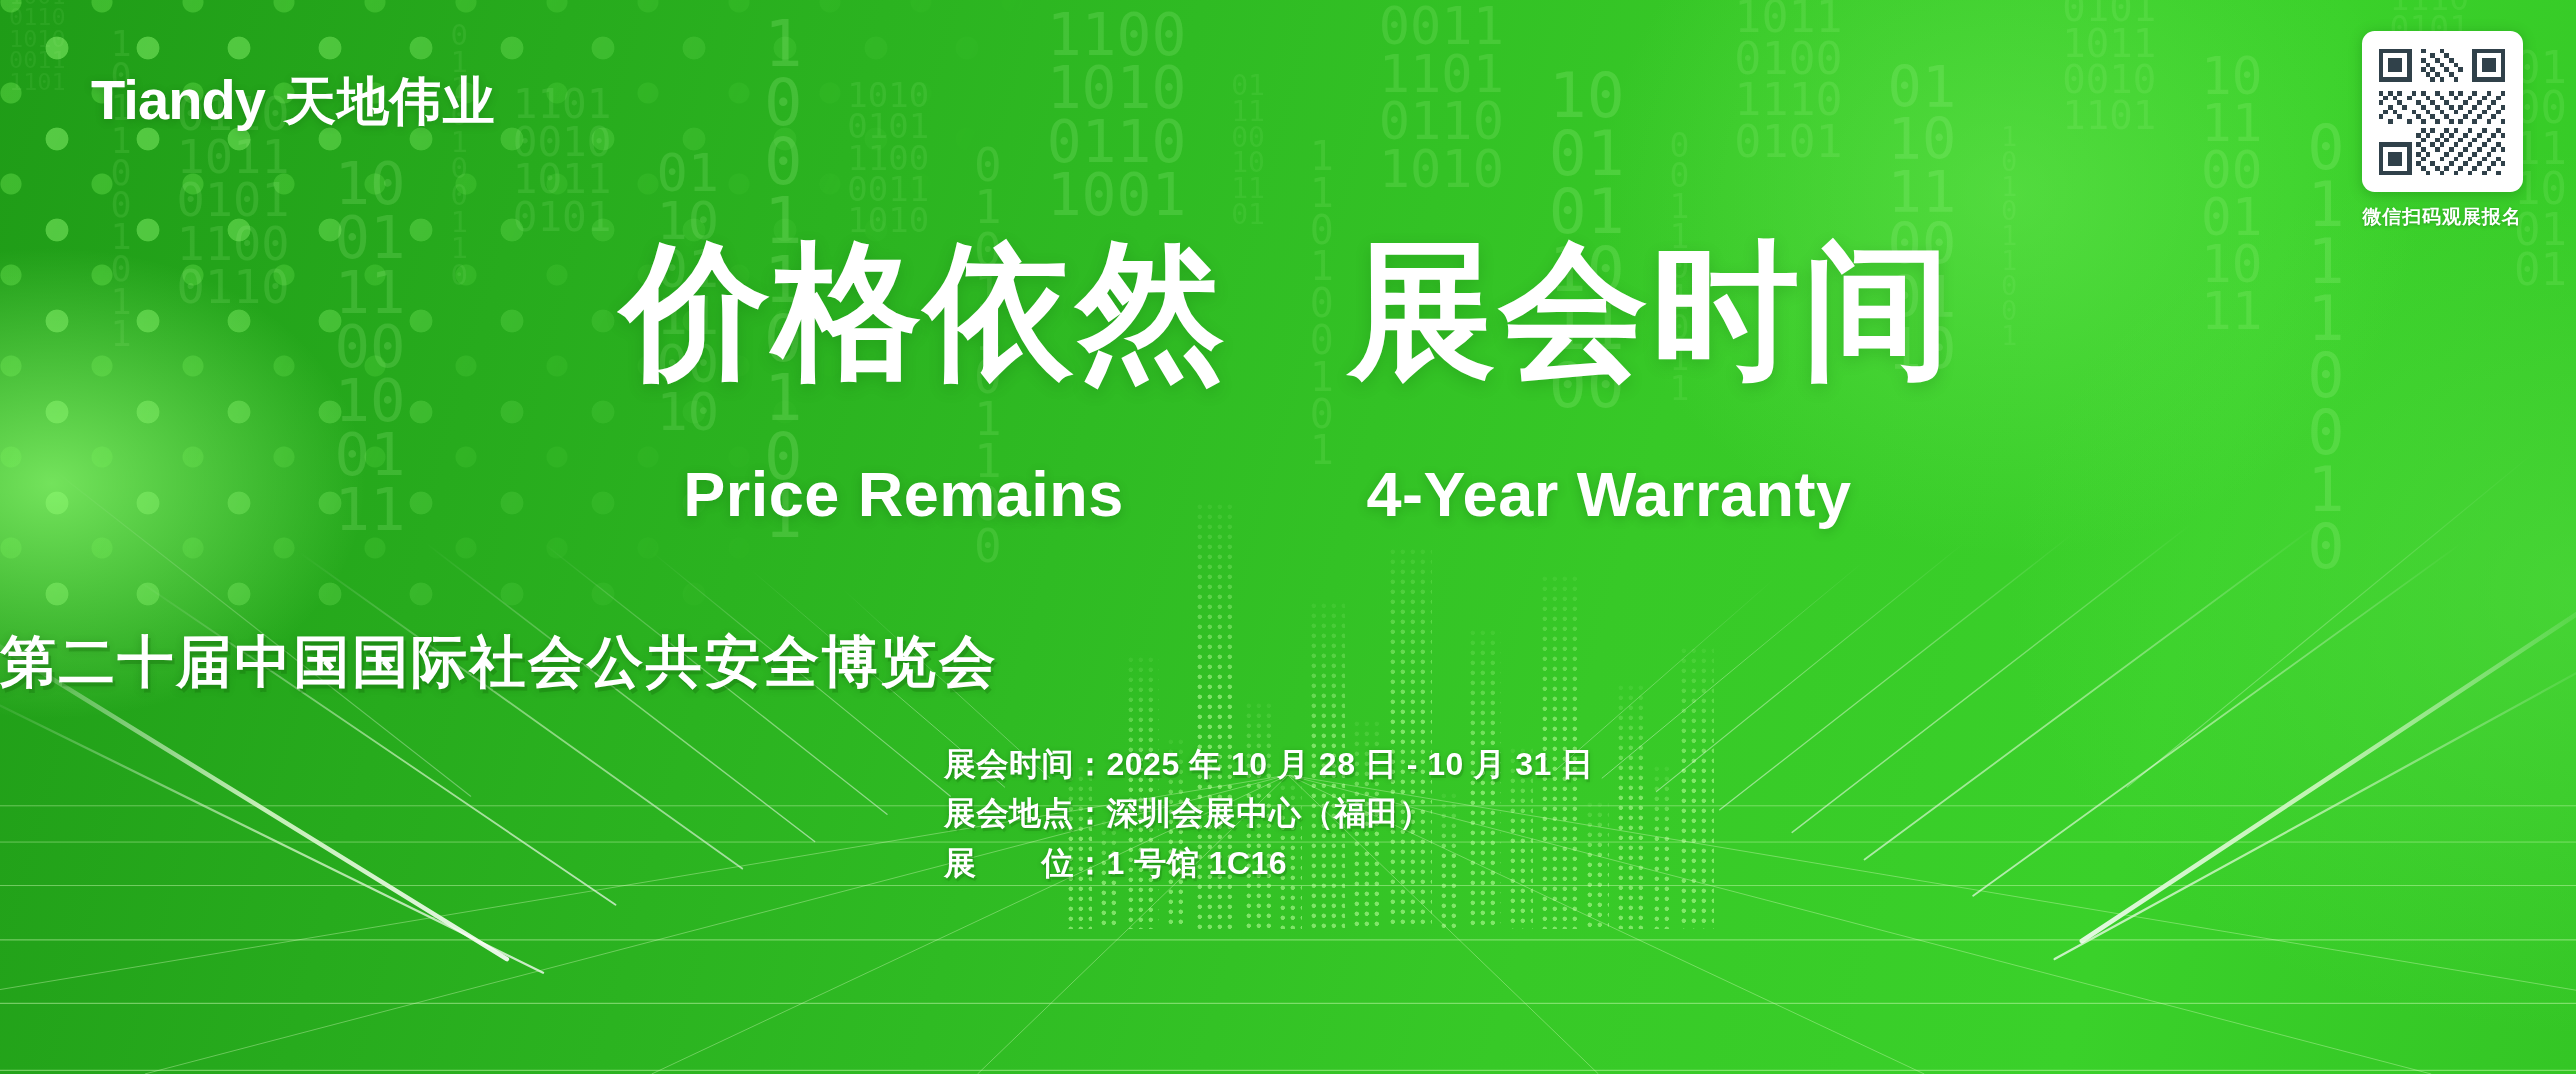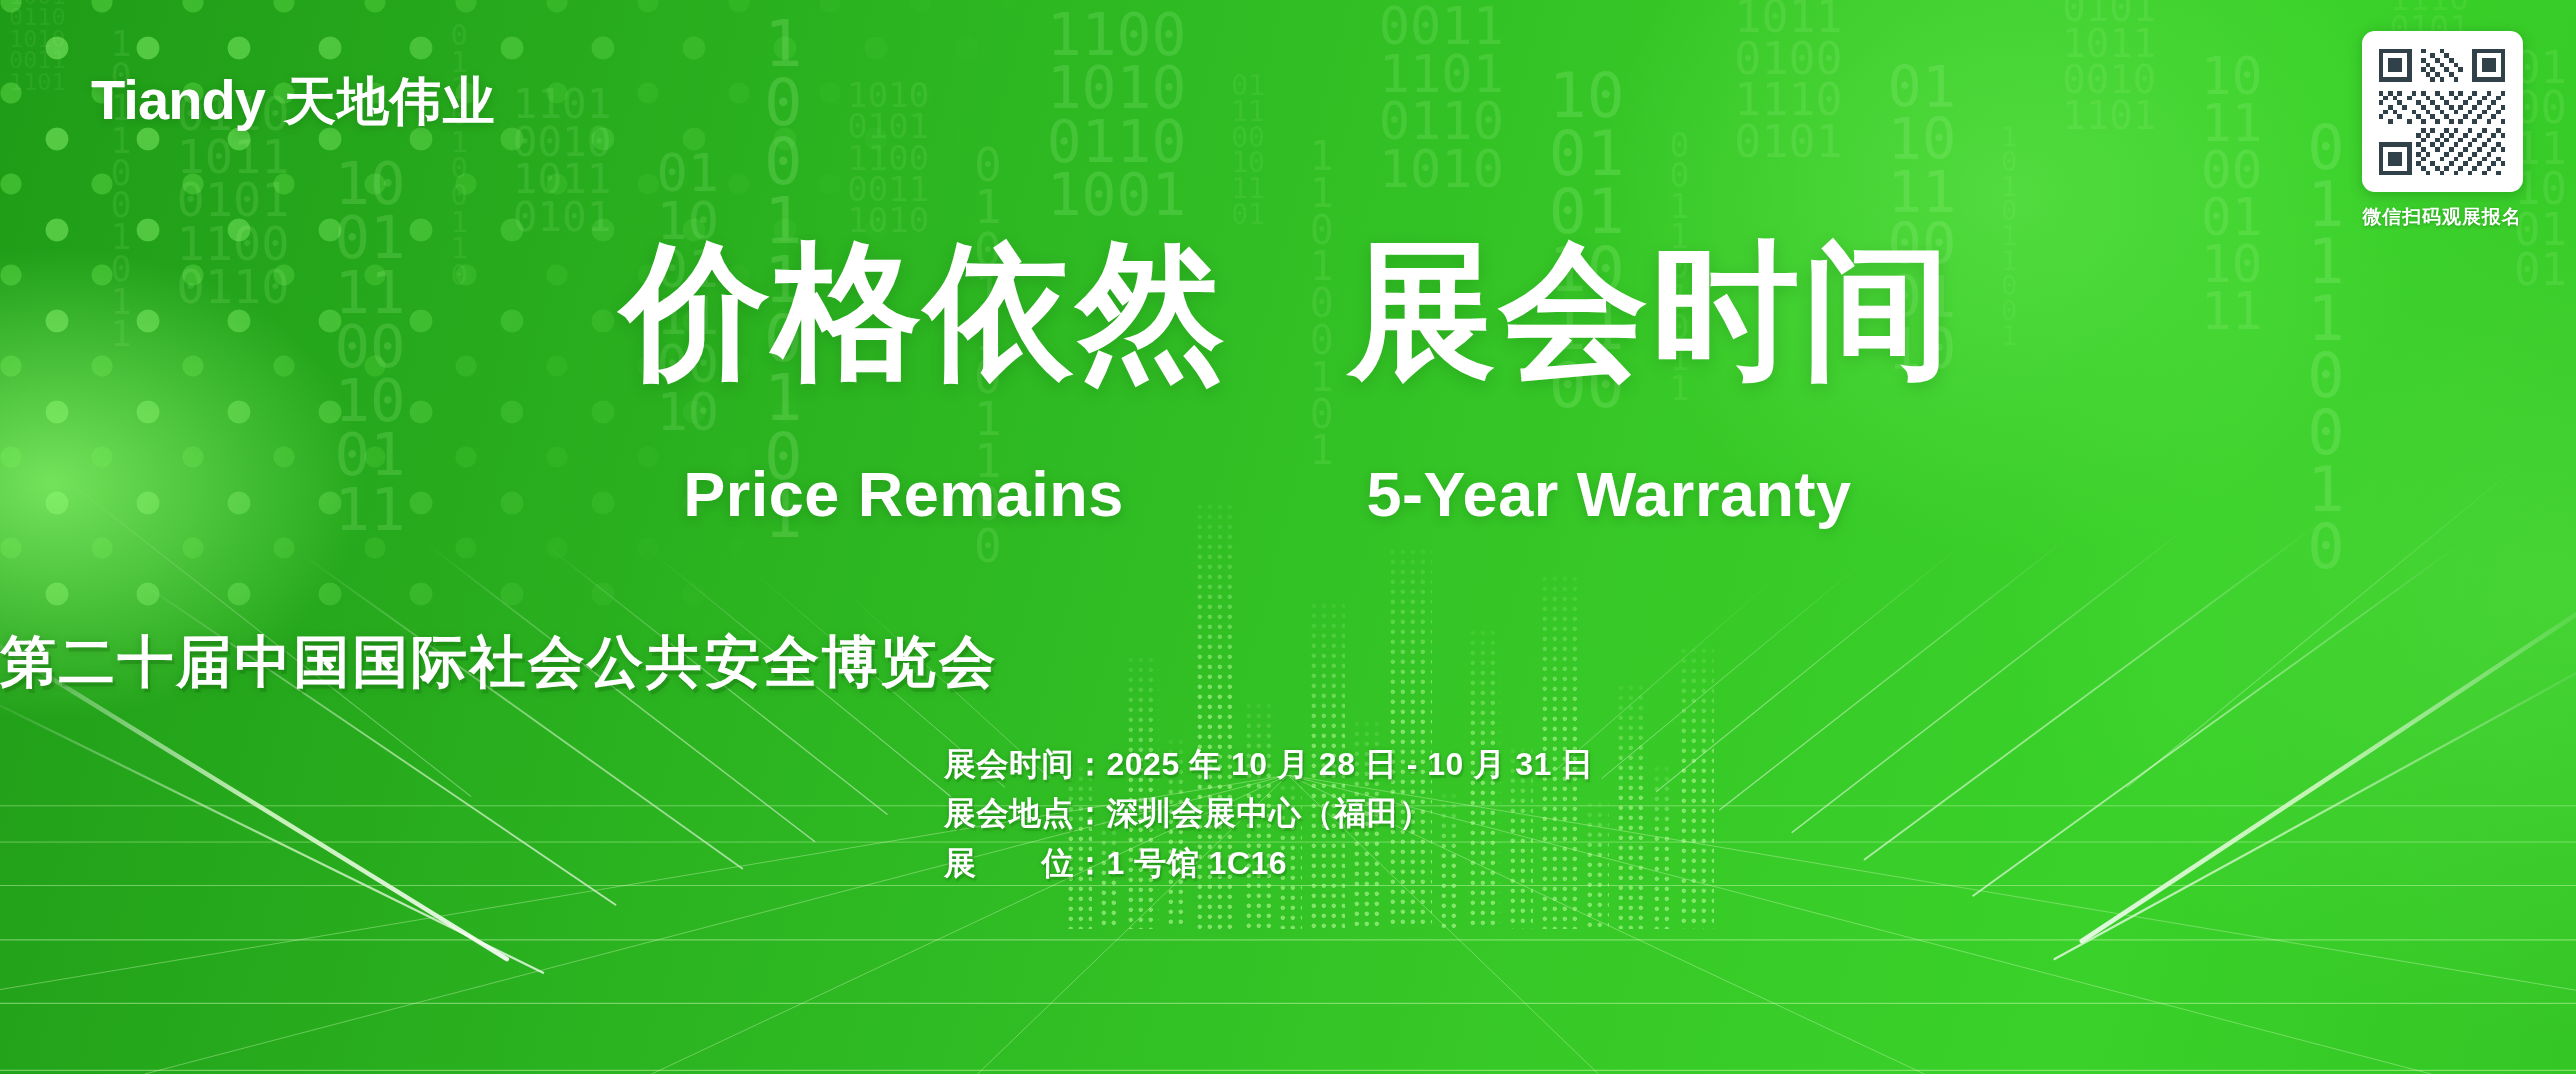"5-Year Warranty" div.sub { text: 5-Year -> 4-Year }
